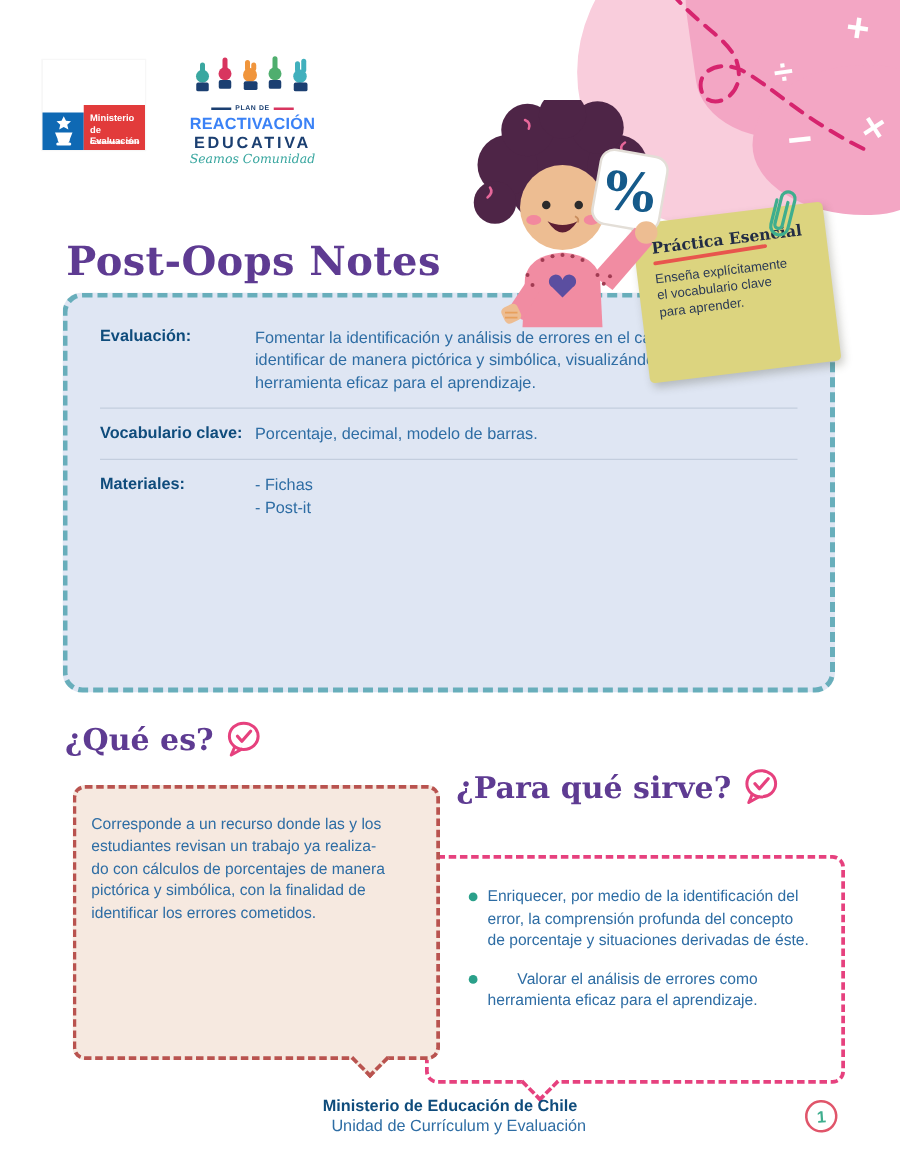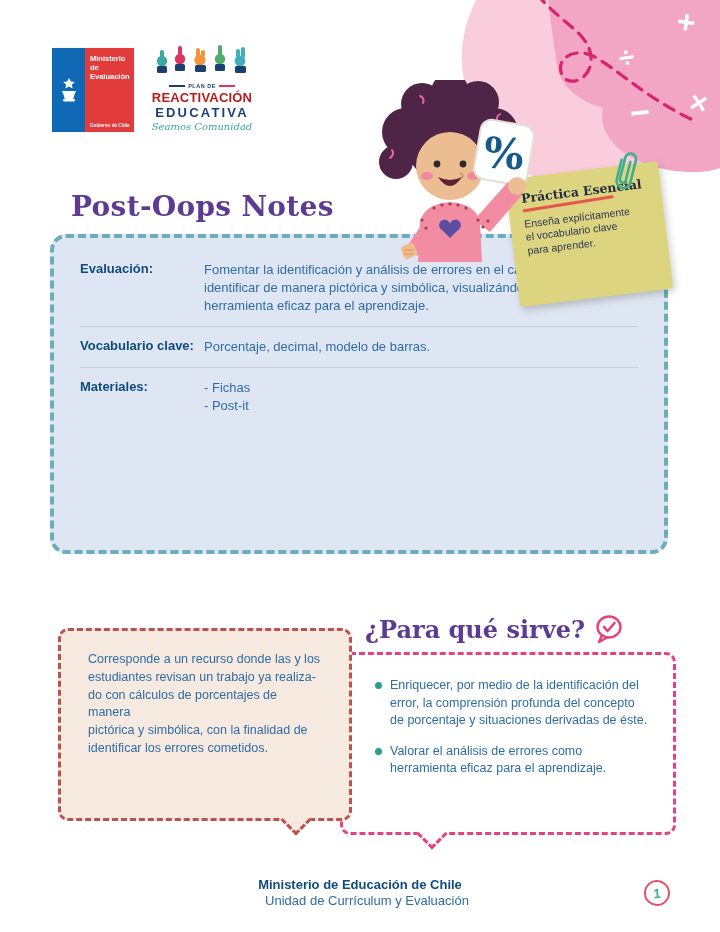"Ministerio de" .mineduc { align-items: none -> flex-end; height: 84px -> 72px; left: 52px -> 34px }
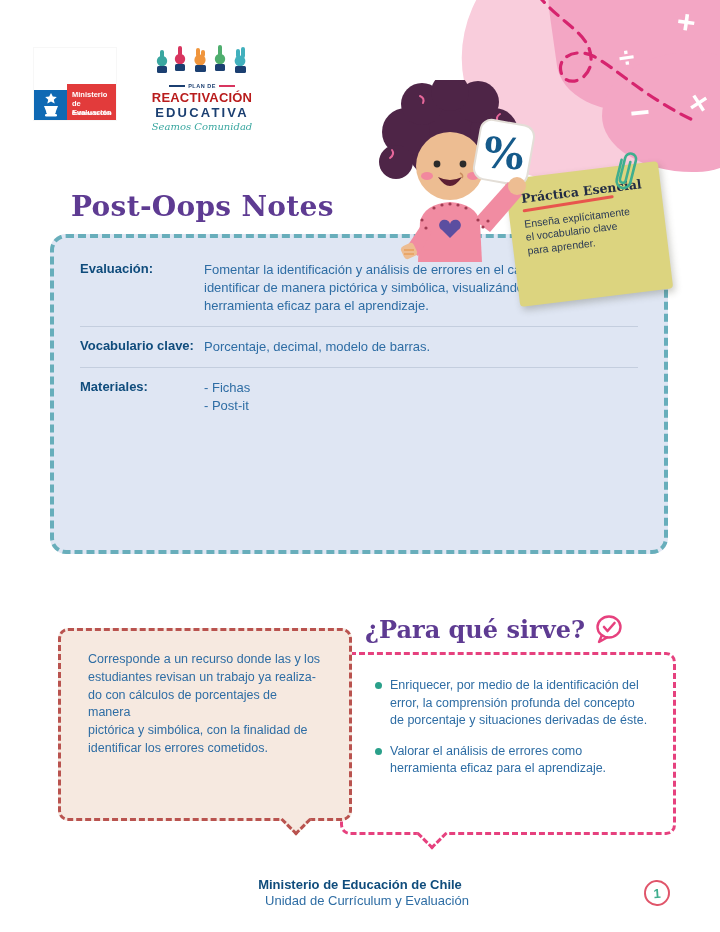"REACTIVACIÓN" .planlogo .l1 { color: #b91c1c -> #3b82f6 }
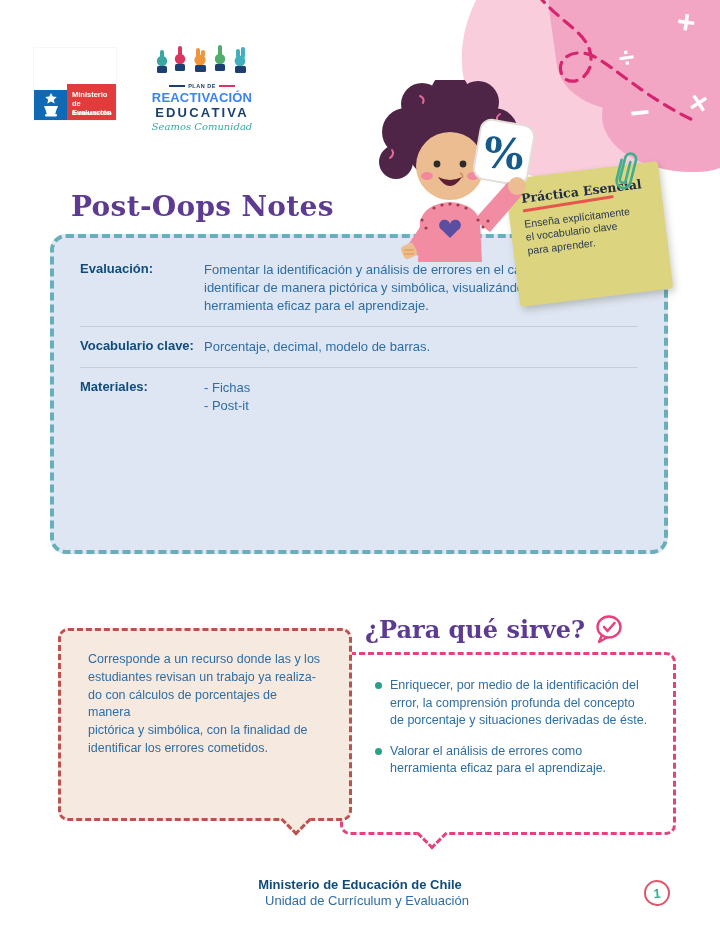"Post-Oops Notes" .main-title { font-size: 28px -> 32px; left: 71px -> 53px }
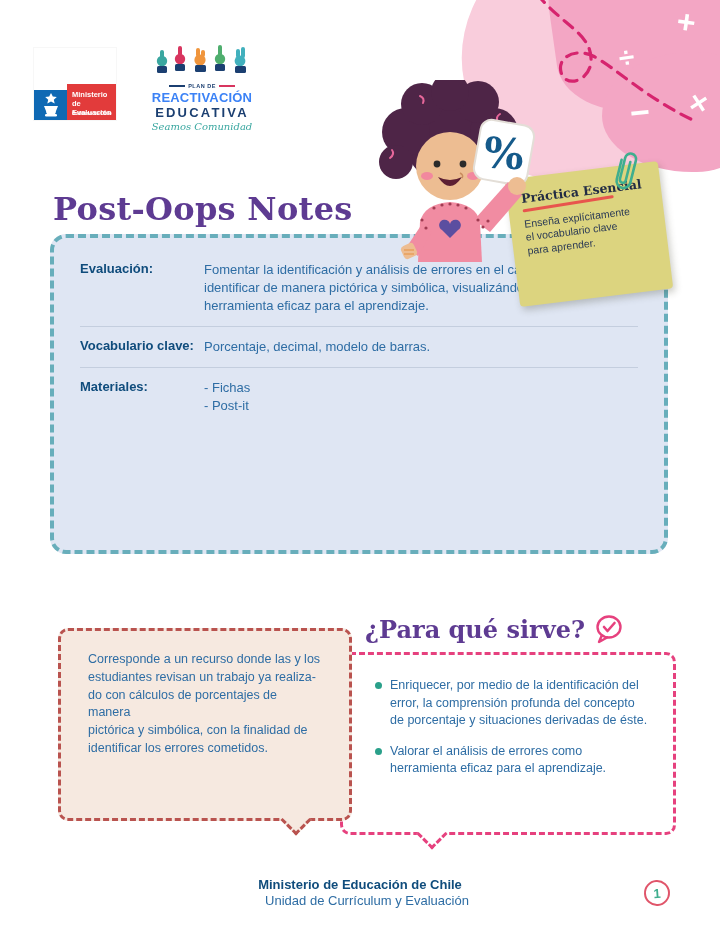"¿Qué es?" div.sec-head { html: none -> <div> <span>¿Qué es?</span> <svg> <ellipse></ellipse> <path></path> <path></path> </svg> </div> }
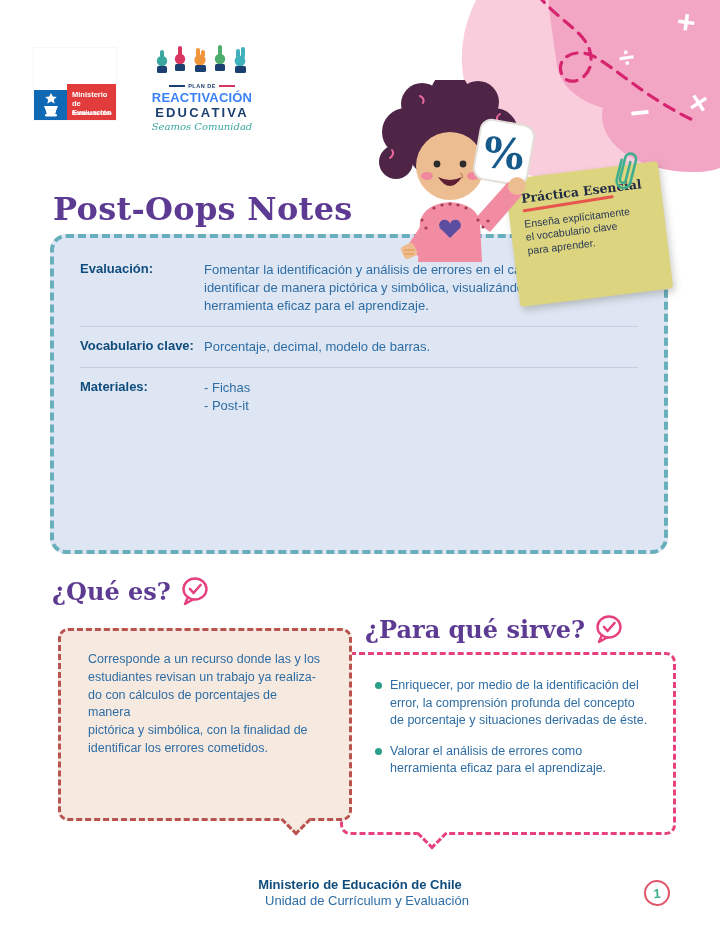"Corresponde a un recurso donde" .bubble-left { height: 193px -> 220px; padding: 20px 27px -> 20px 12px }
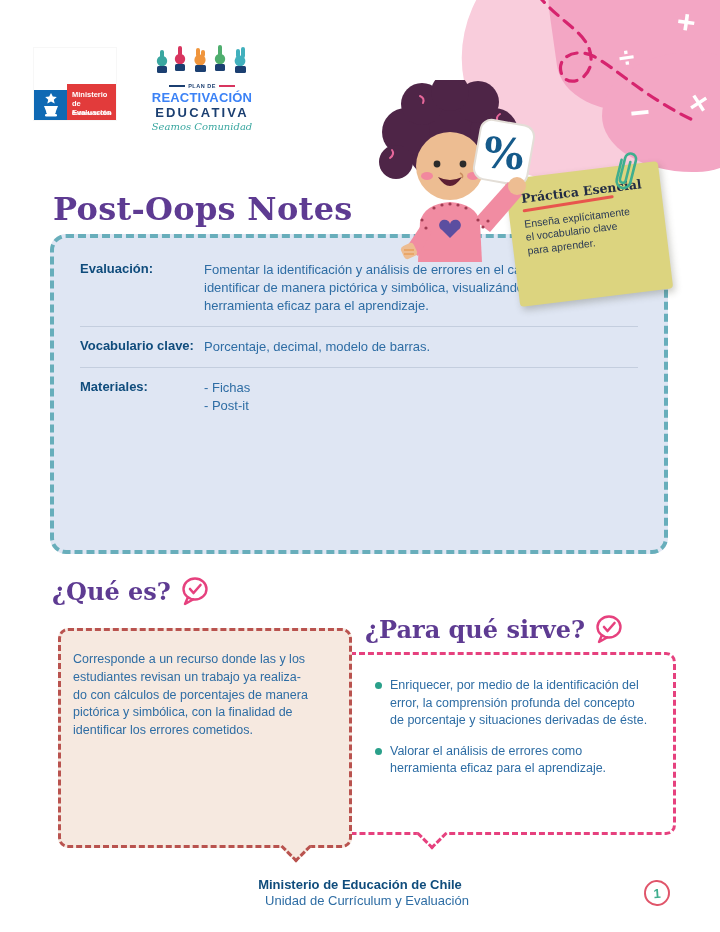"Enriquecer, por medio de la" .bubble-right { top: 652px -> 684px }
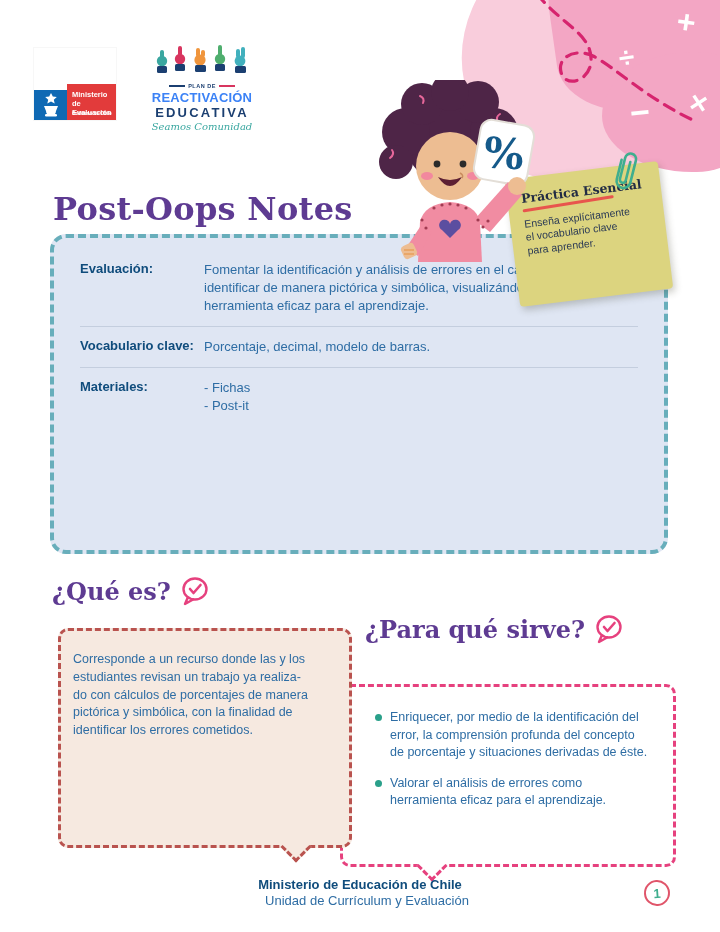"Valorar el análisis de errores" .bullet + .bullet { text-align: none -> right }
